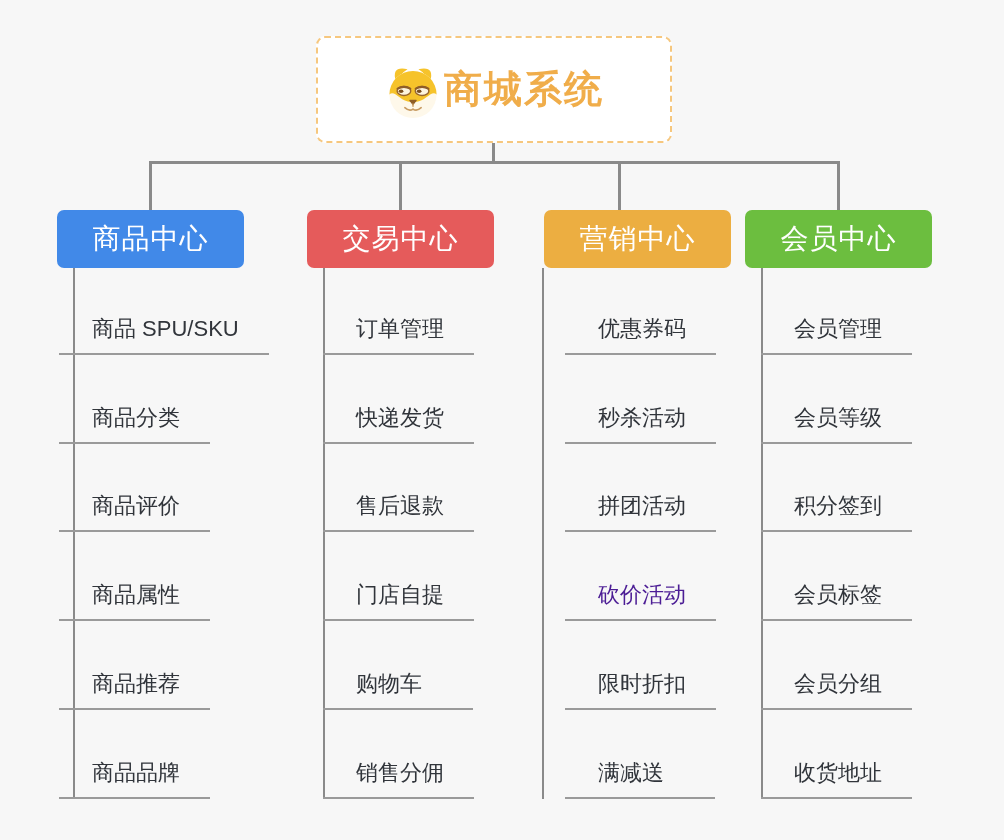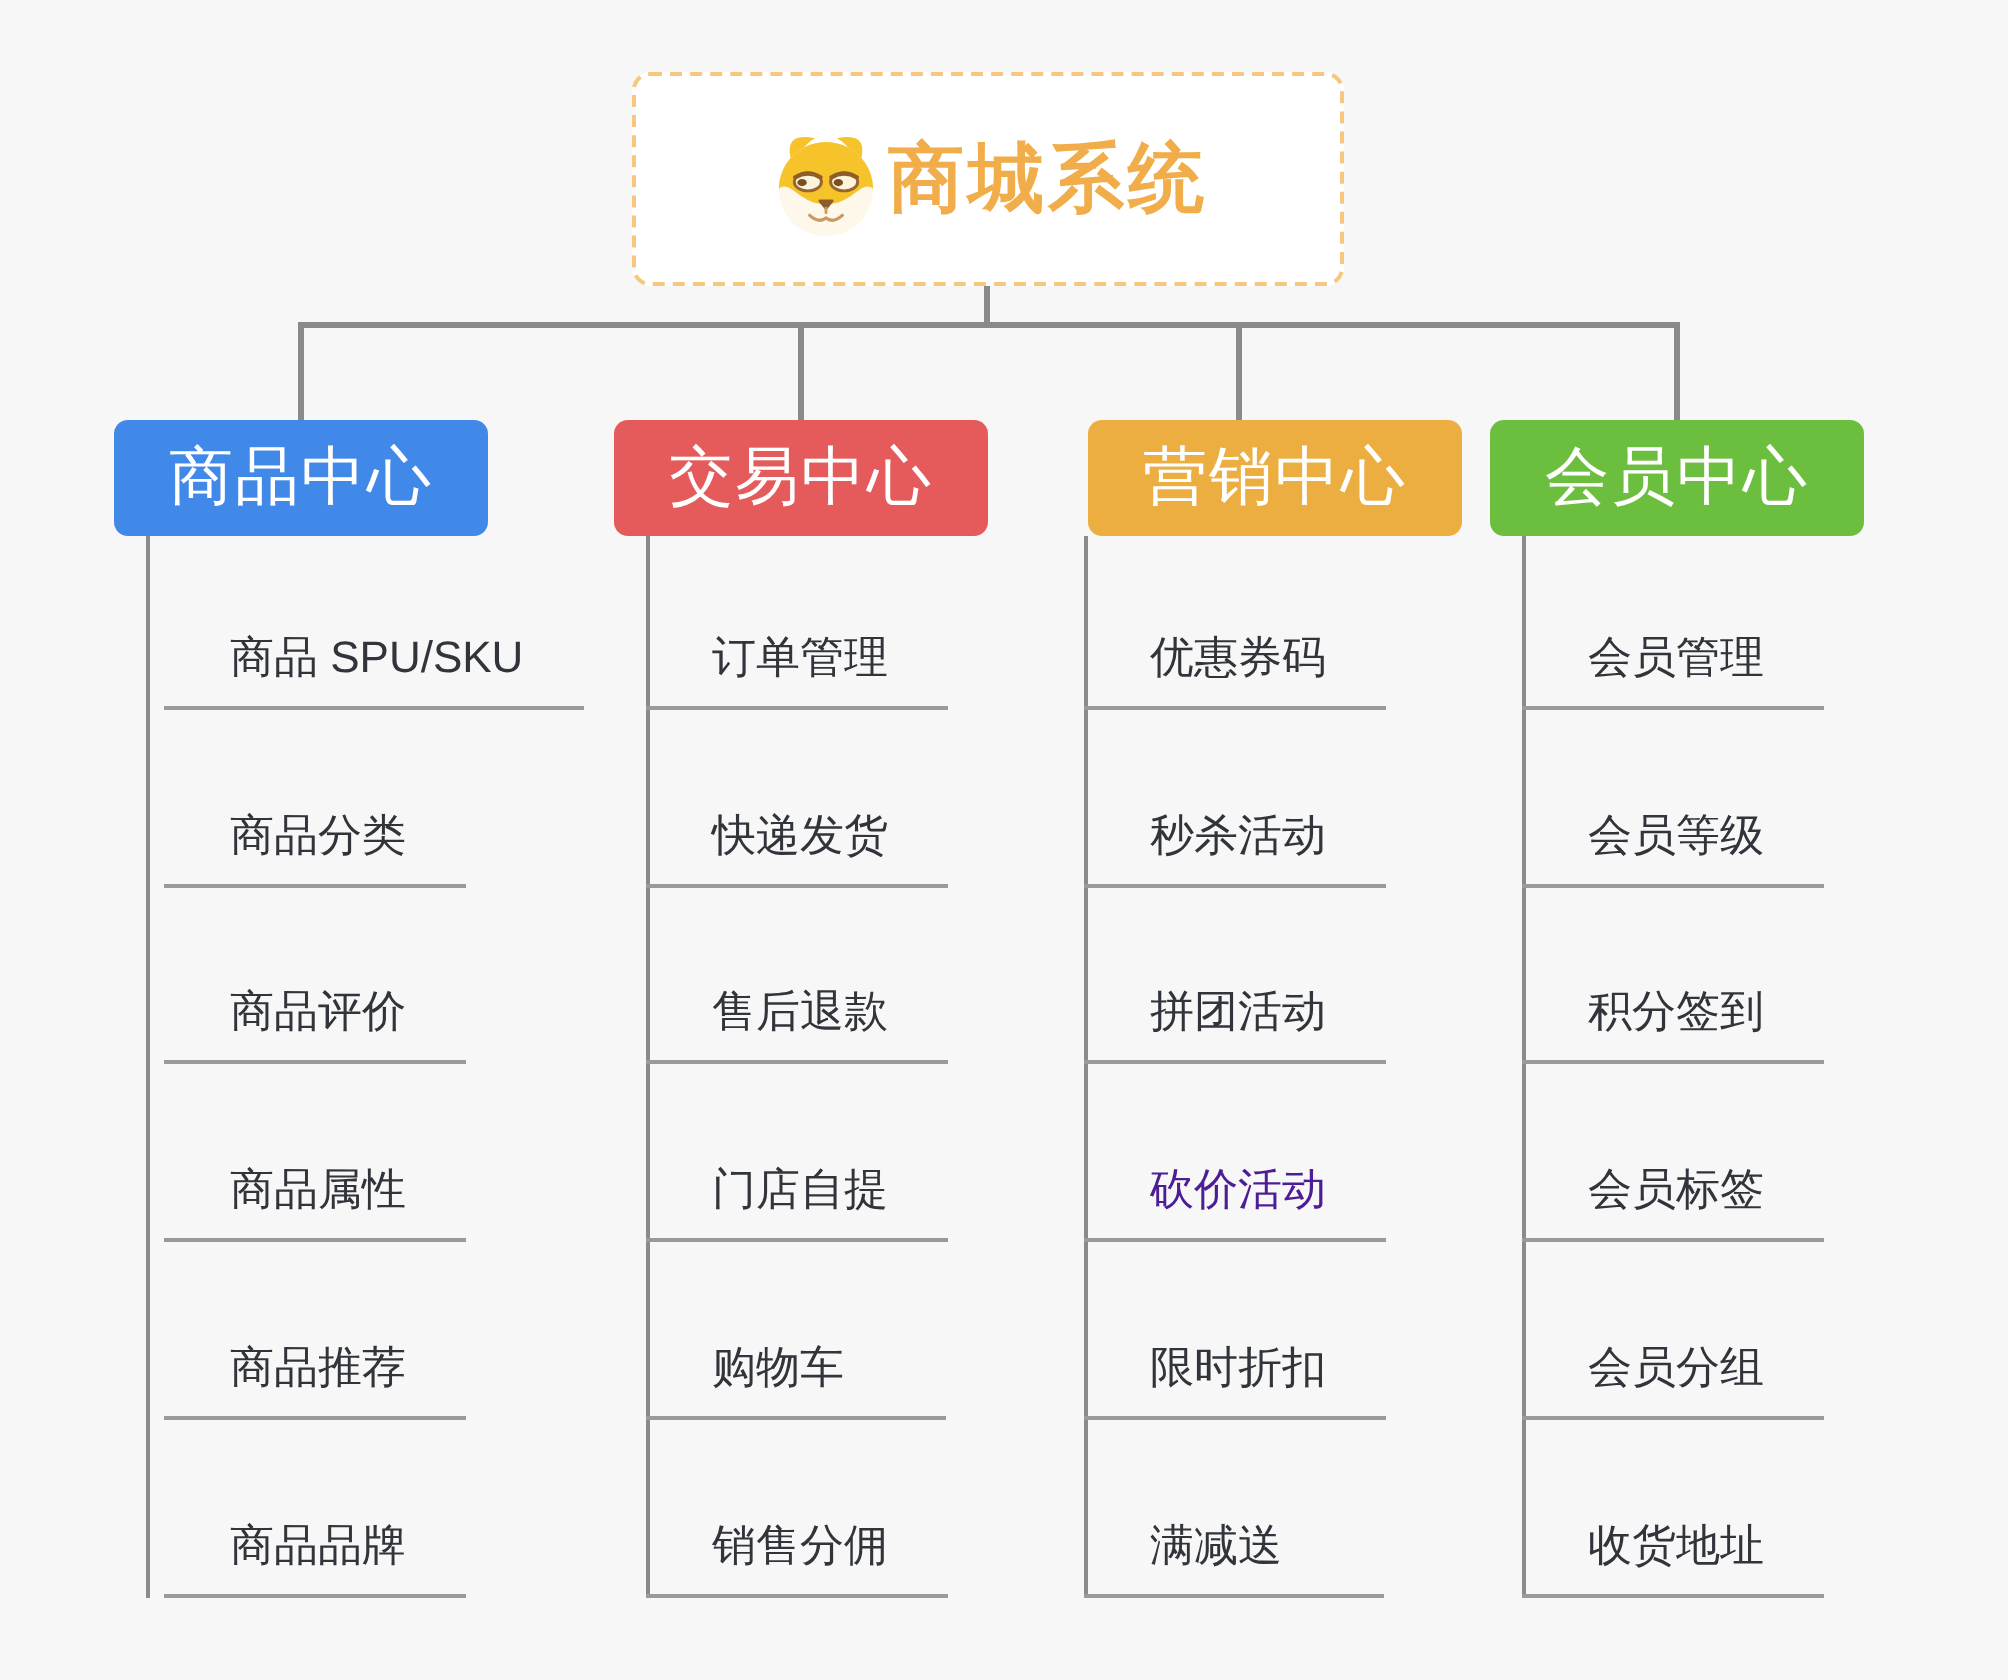"商品中心" .branch { font-size: 32px -> 28px }
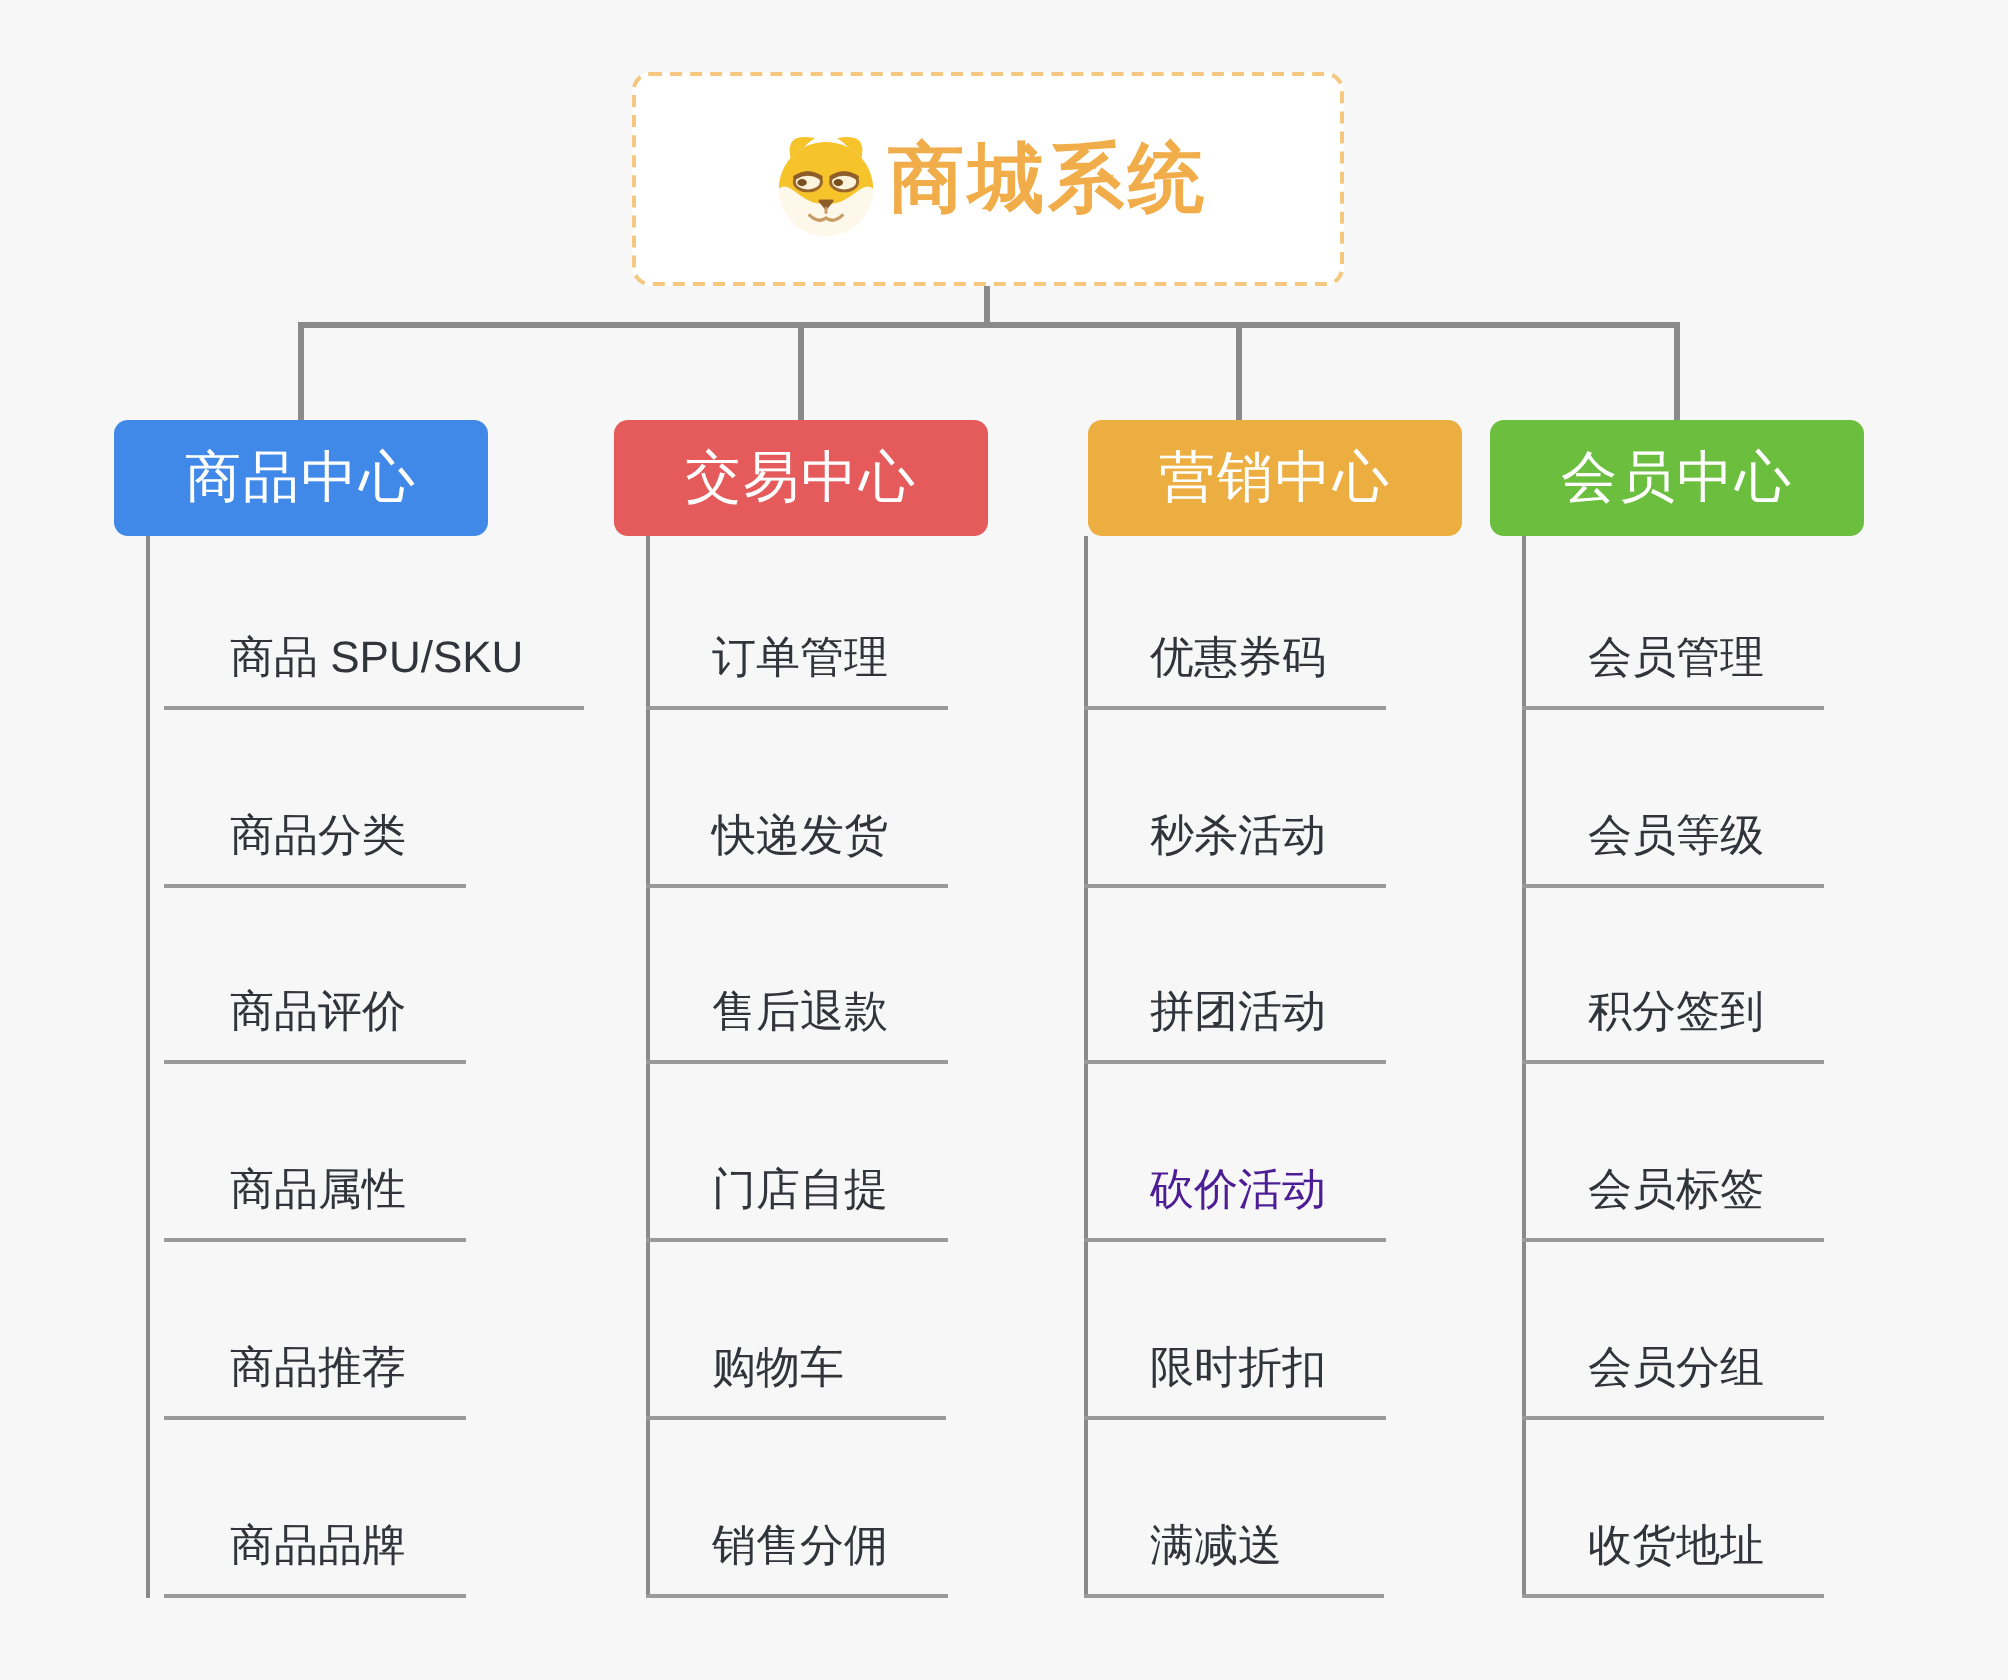"商品 SPU/SKU" div.col { left: 82px -> 59px }
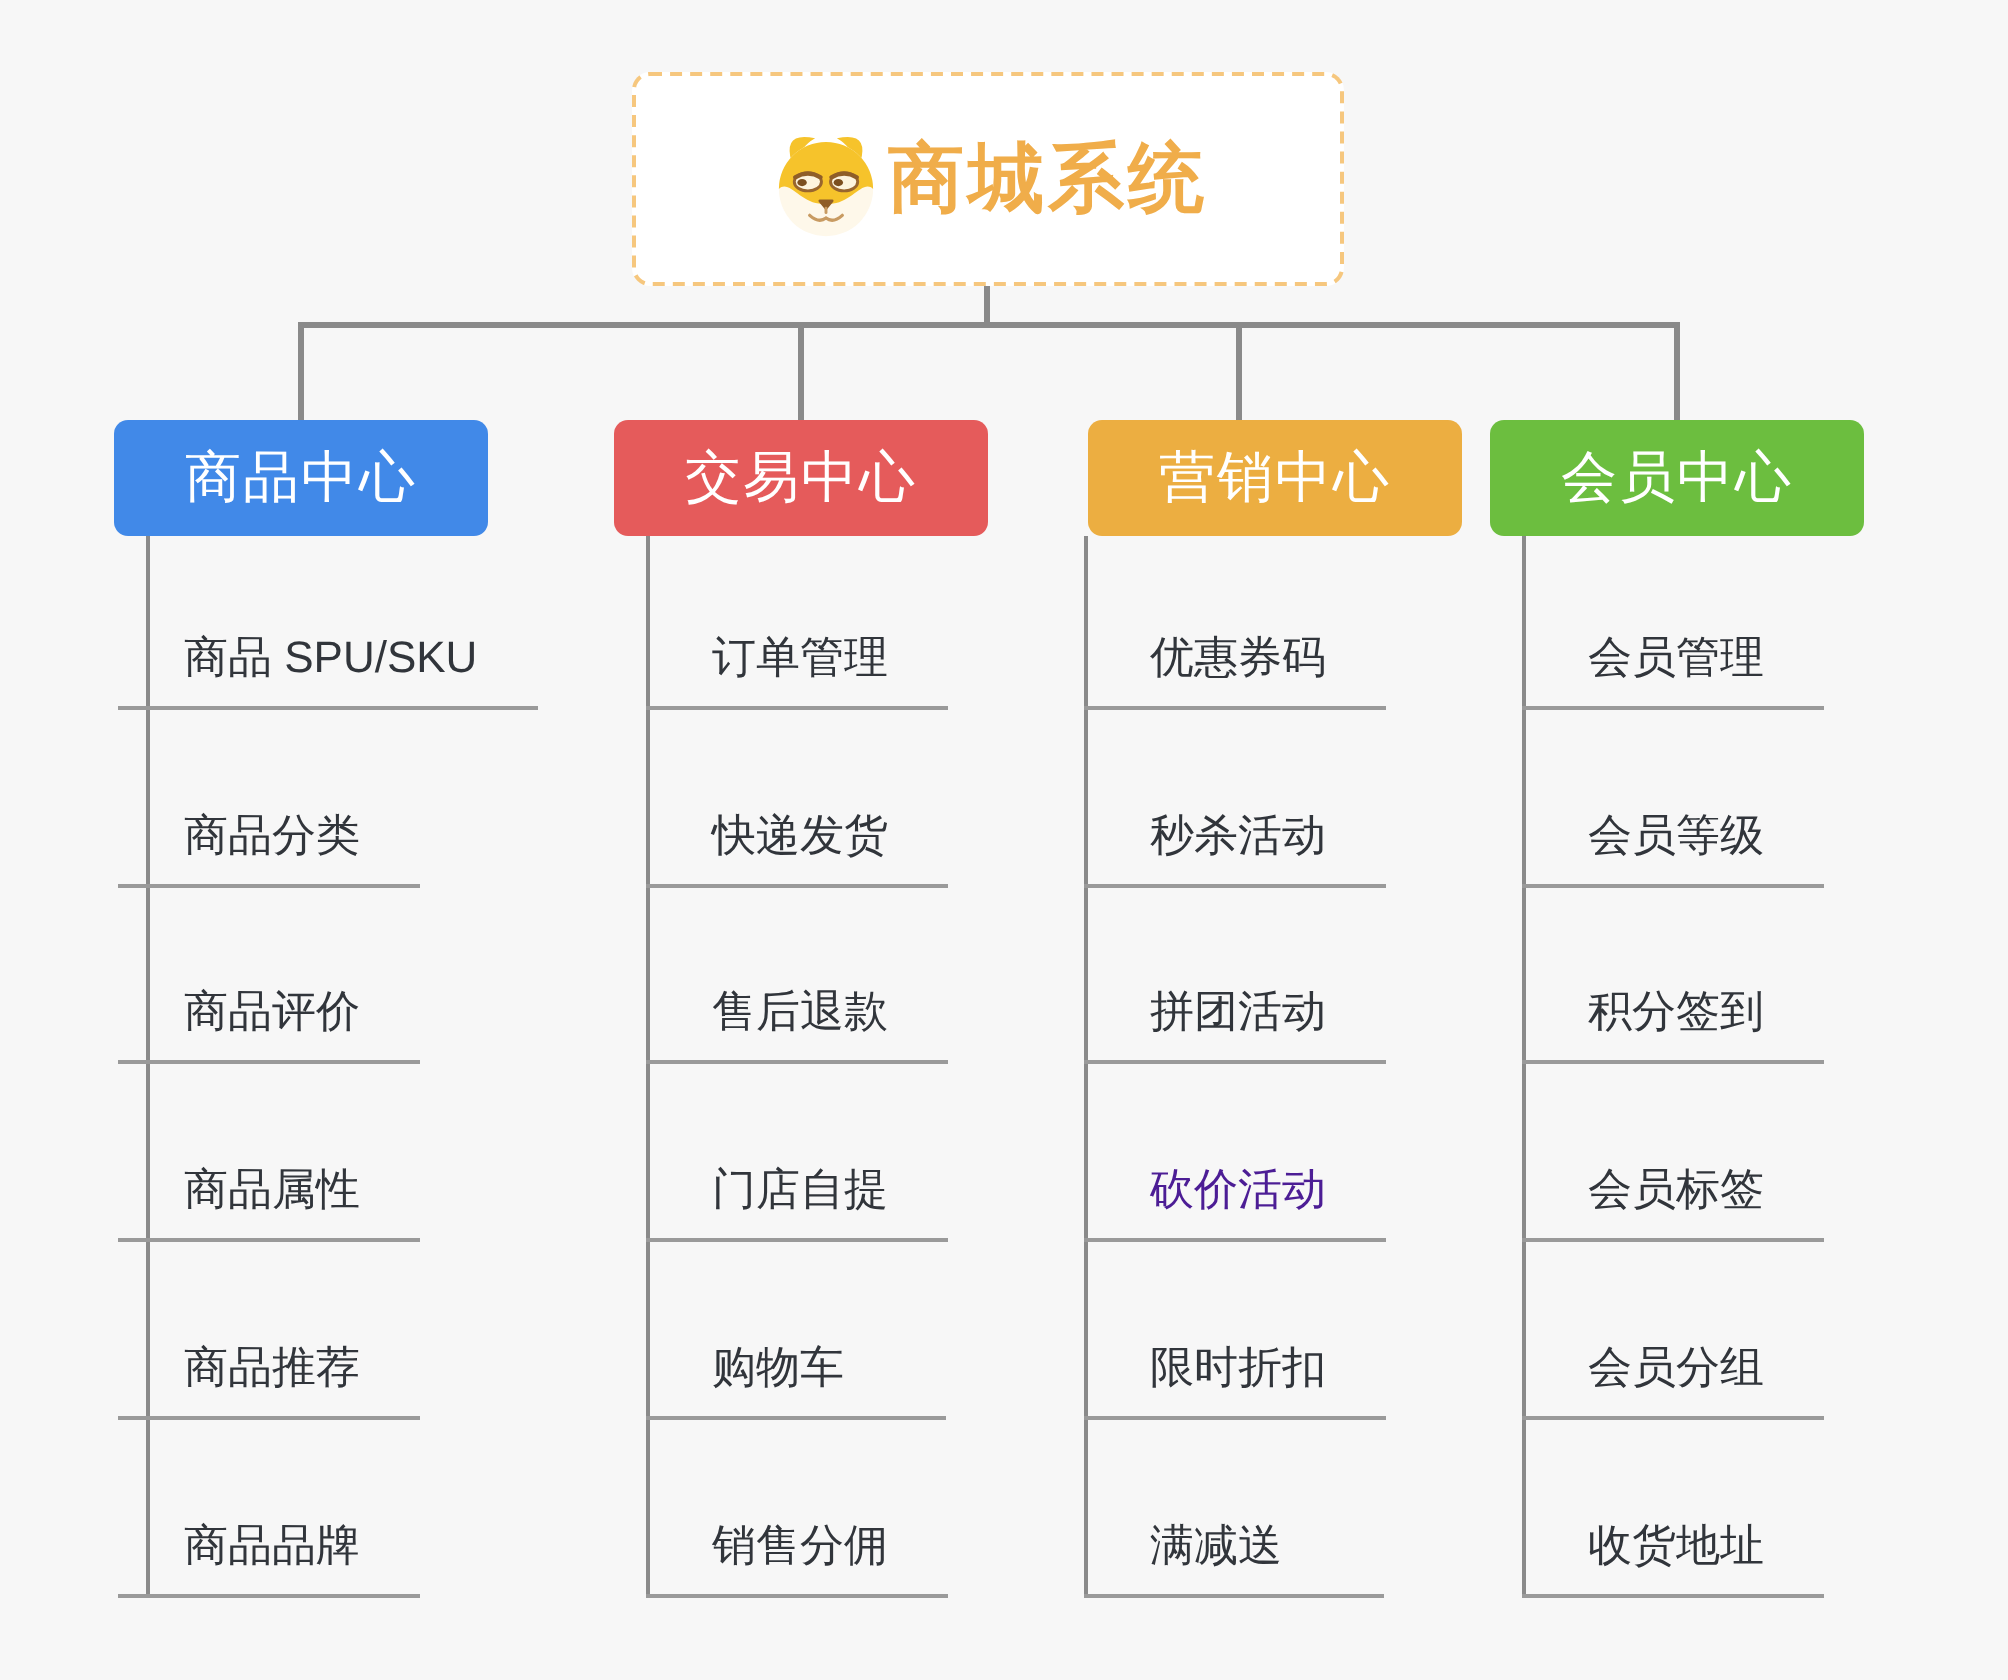"优惠券码" div.col { padding-left: none -> 23px }
